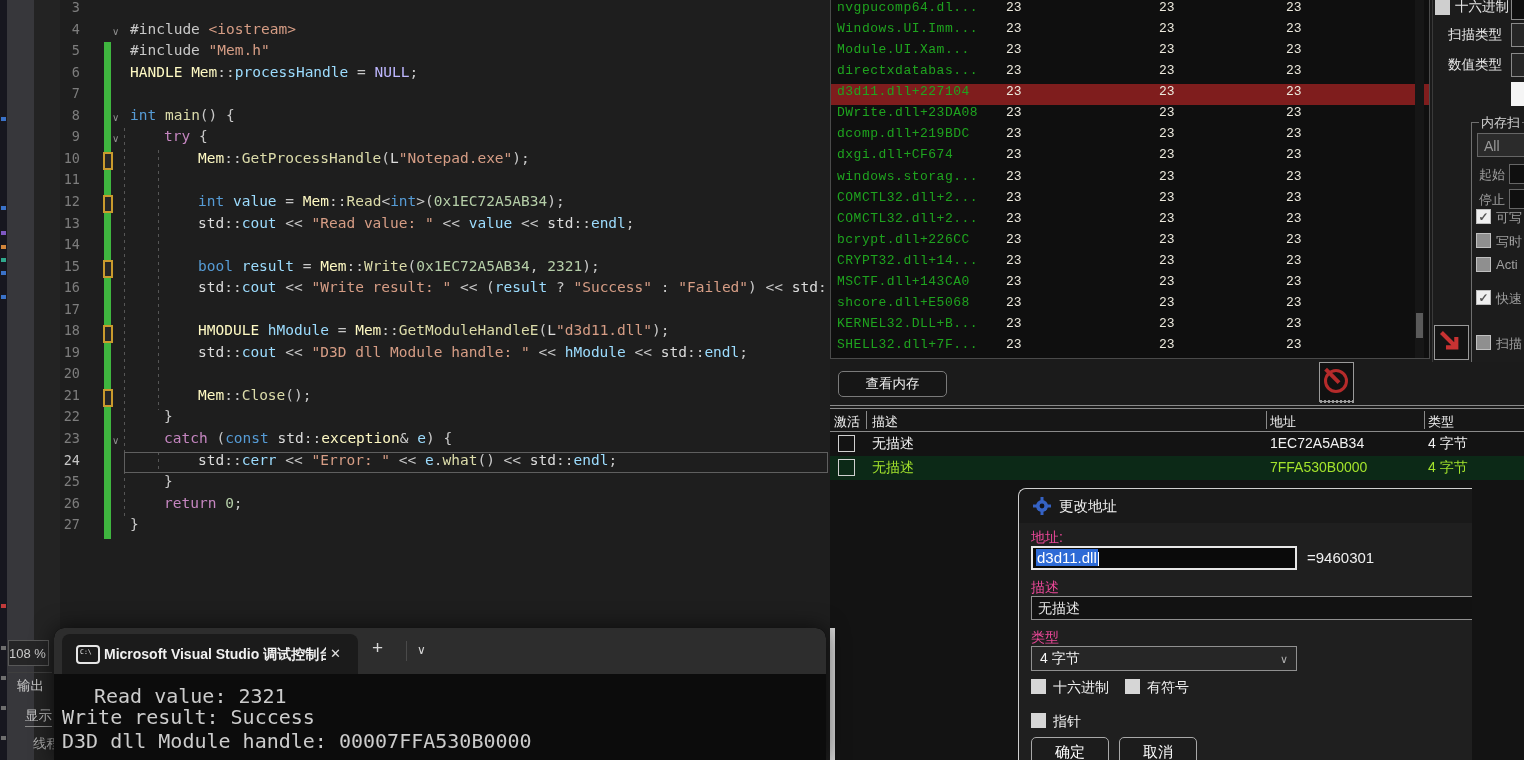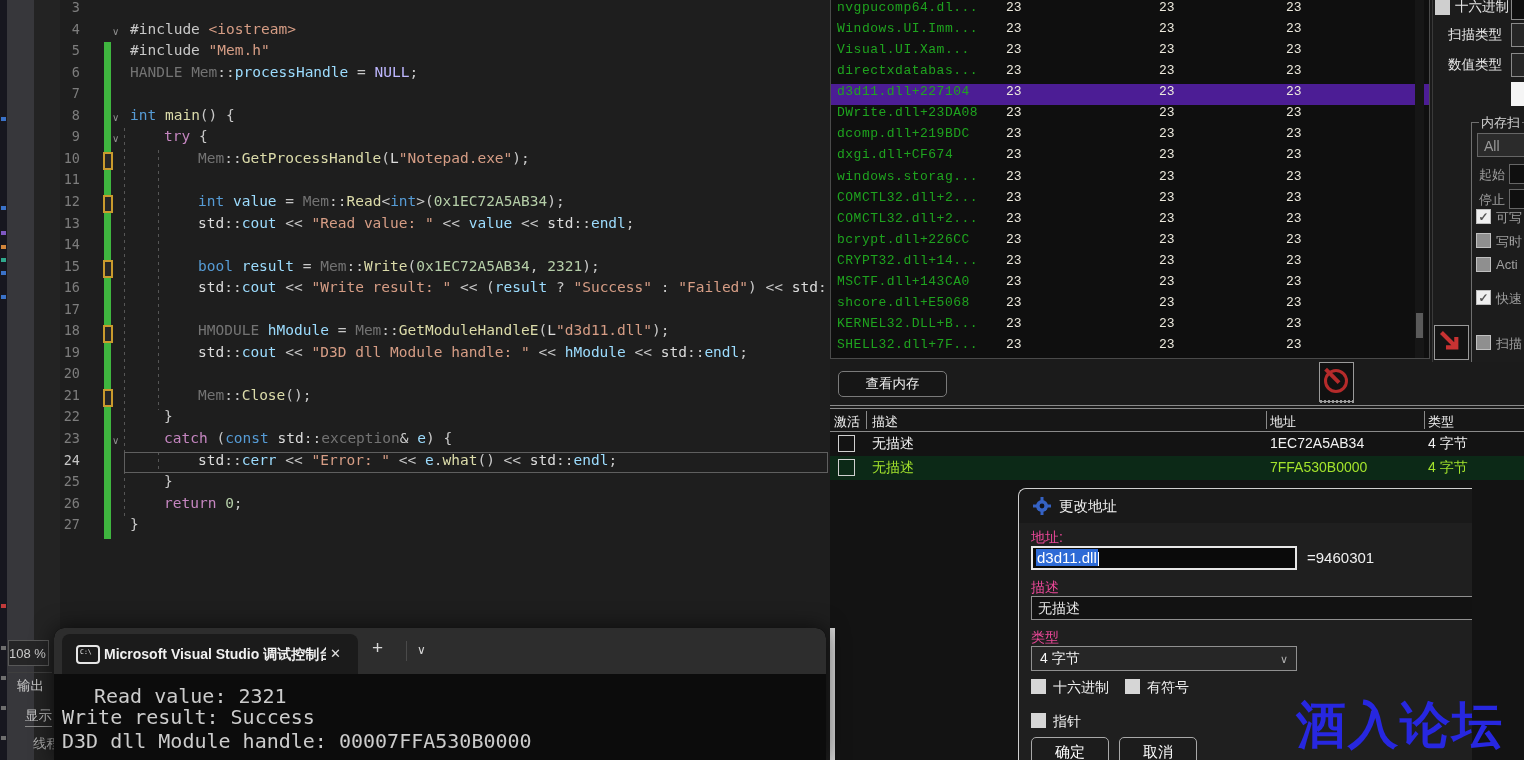"Visual.UI.Xam..." span.a { text: Visual.UI.Xam -> Module.UI.Xam }
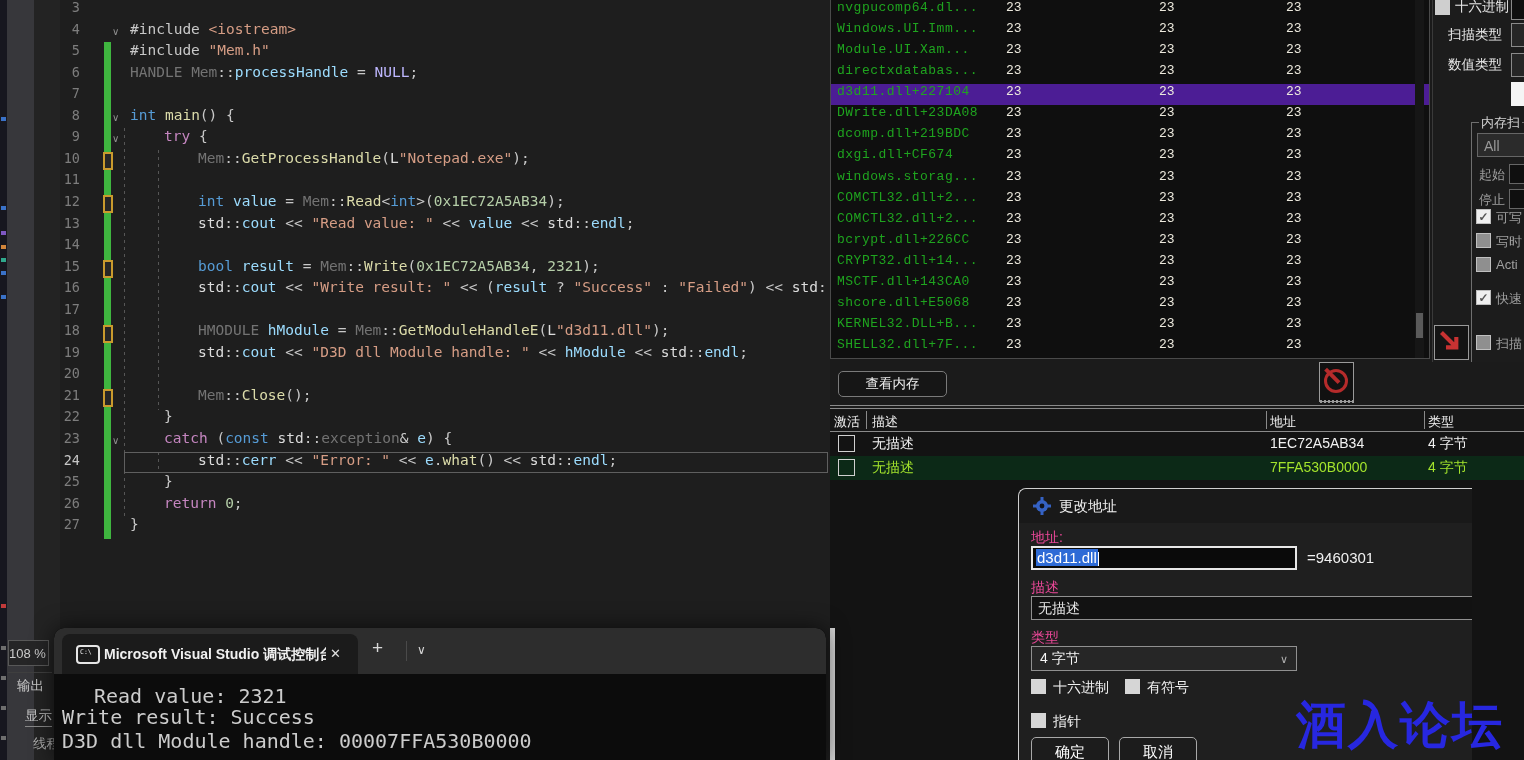"HANDLE" .tk-type { color: #737373 -> #fef9c3 }
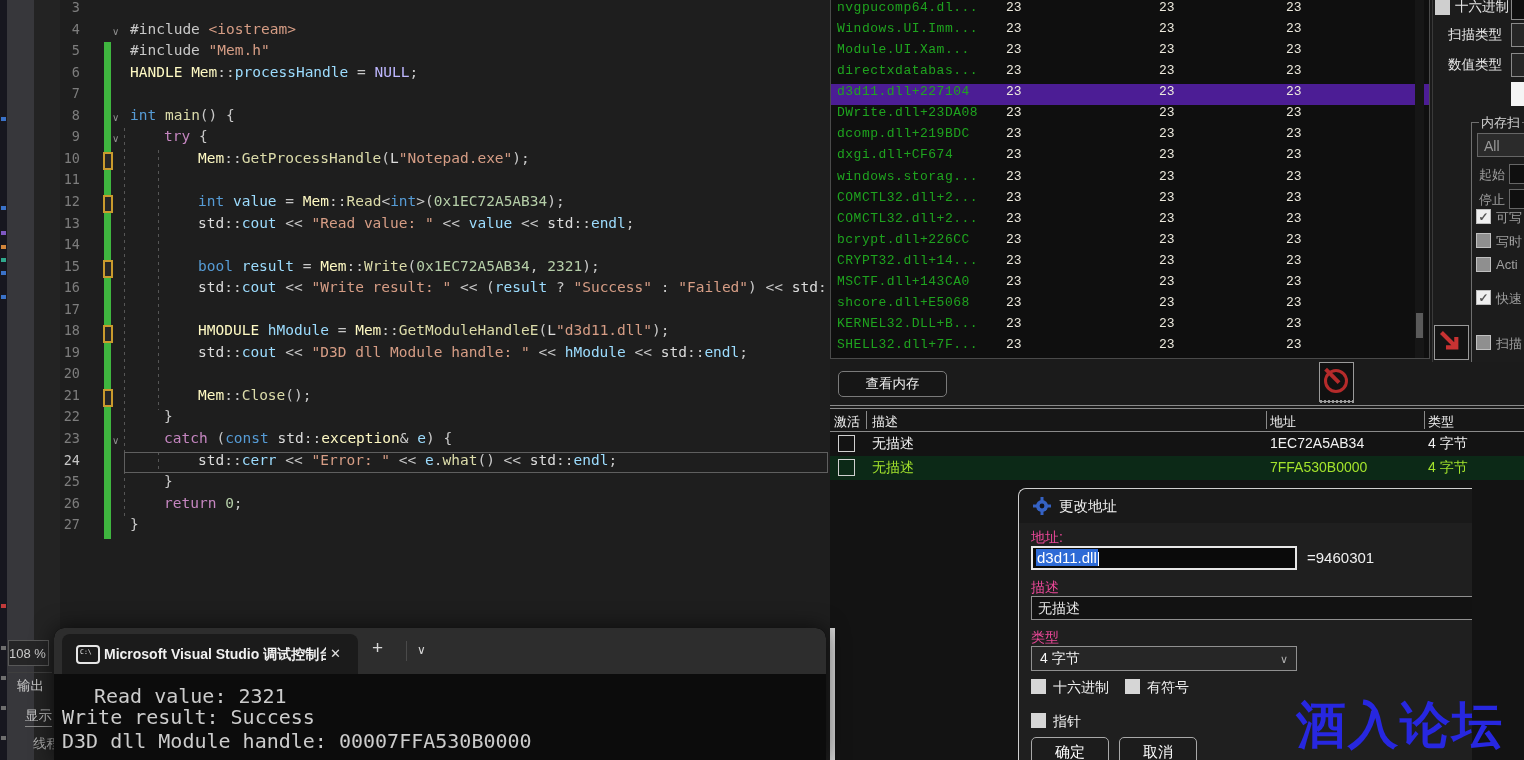"d3d11.dll+227104" .srow.hl { background: #4c1d95 -> #7f1d1d }
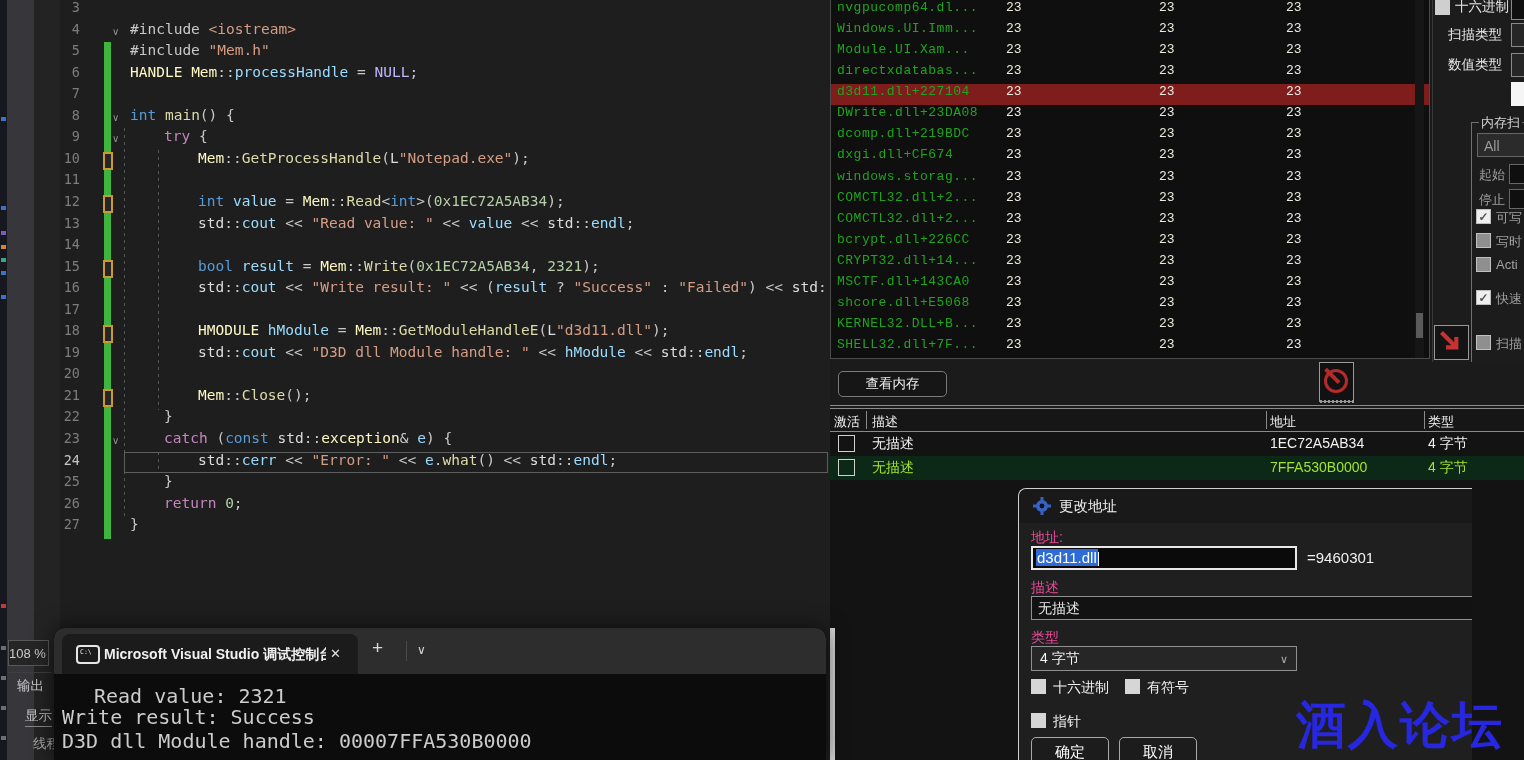"酒入论坛" div.abs { html: <div>酒入论坛</div> -> none }
